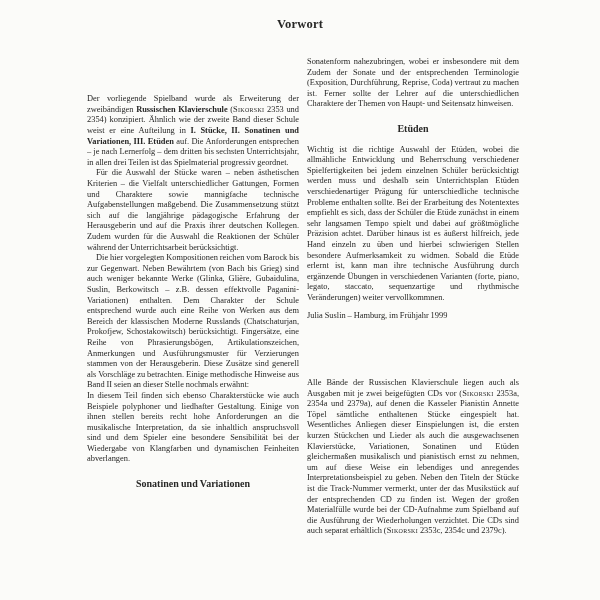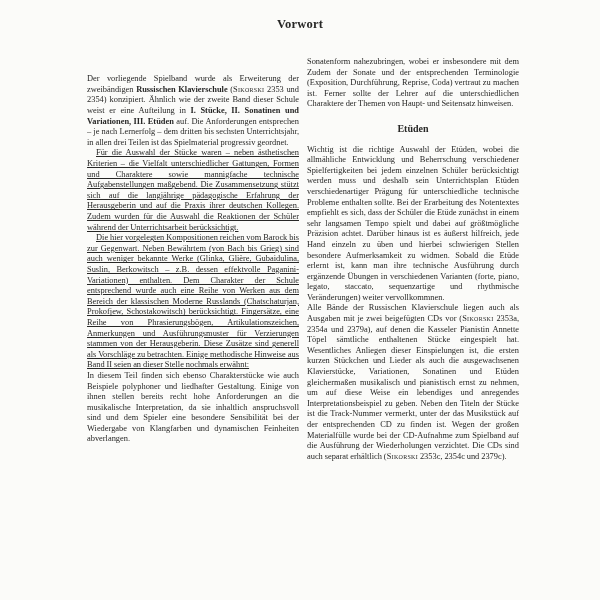"Für die Auswahl der Stücke" .para.indent { text-decoration: underline -> none }
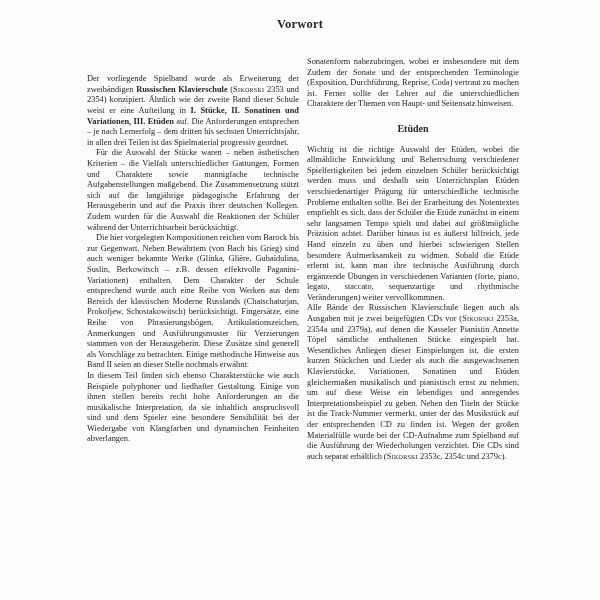"Julia Suslin – Hamburg, im" p.para { html: none -> <p>Julia Suslin – Hamburg, im Frühjahr 1999</p> }
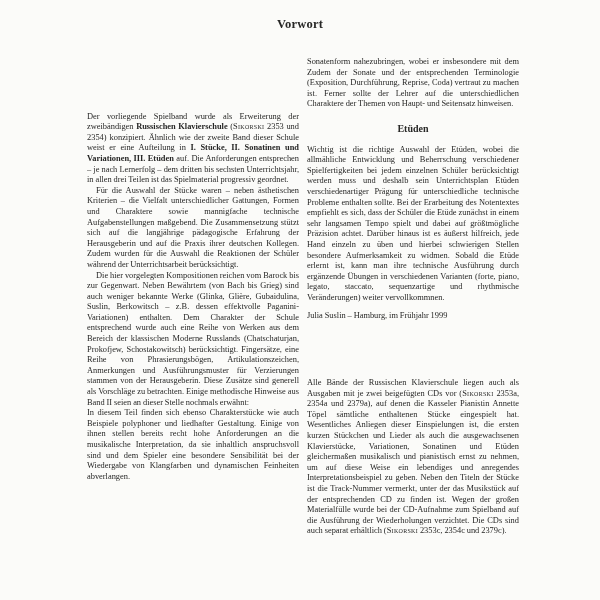"Sonatinen und Variationen" h2.subhead { html: none -> <h2>Sonatinen und Variationen</h2> }
